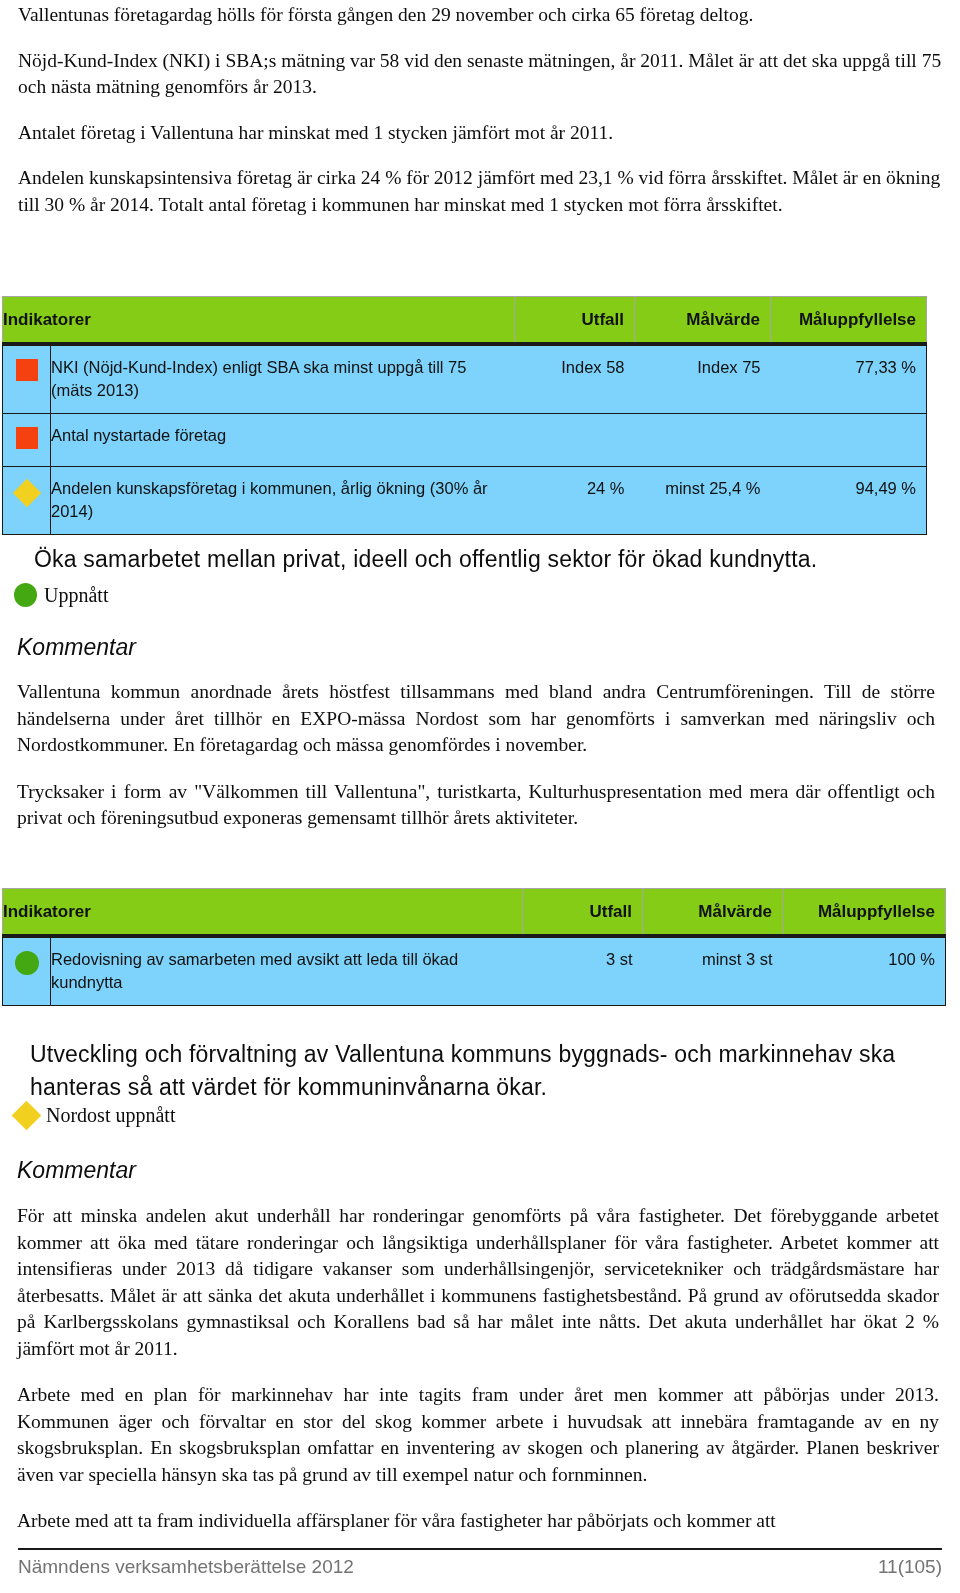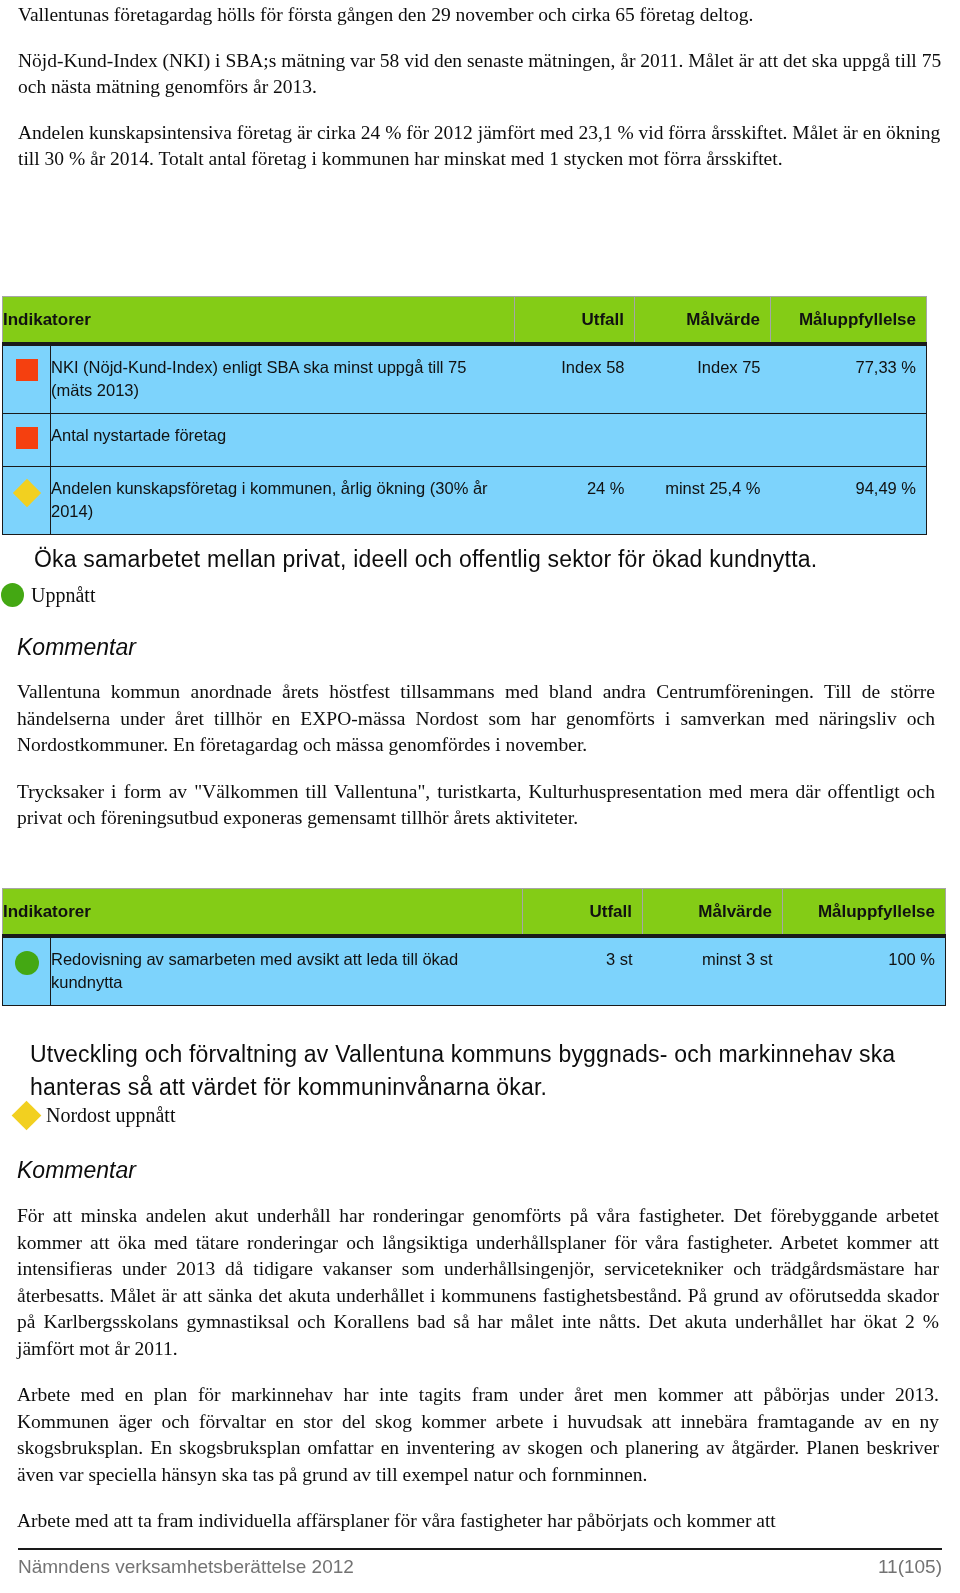"Antalet företag i Vallentuna har" p.serif-p { html: none -> <p>Antalet företag i Vallentuna har minskat med 1 stycken jämfört mot år 2011.</p> }
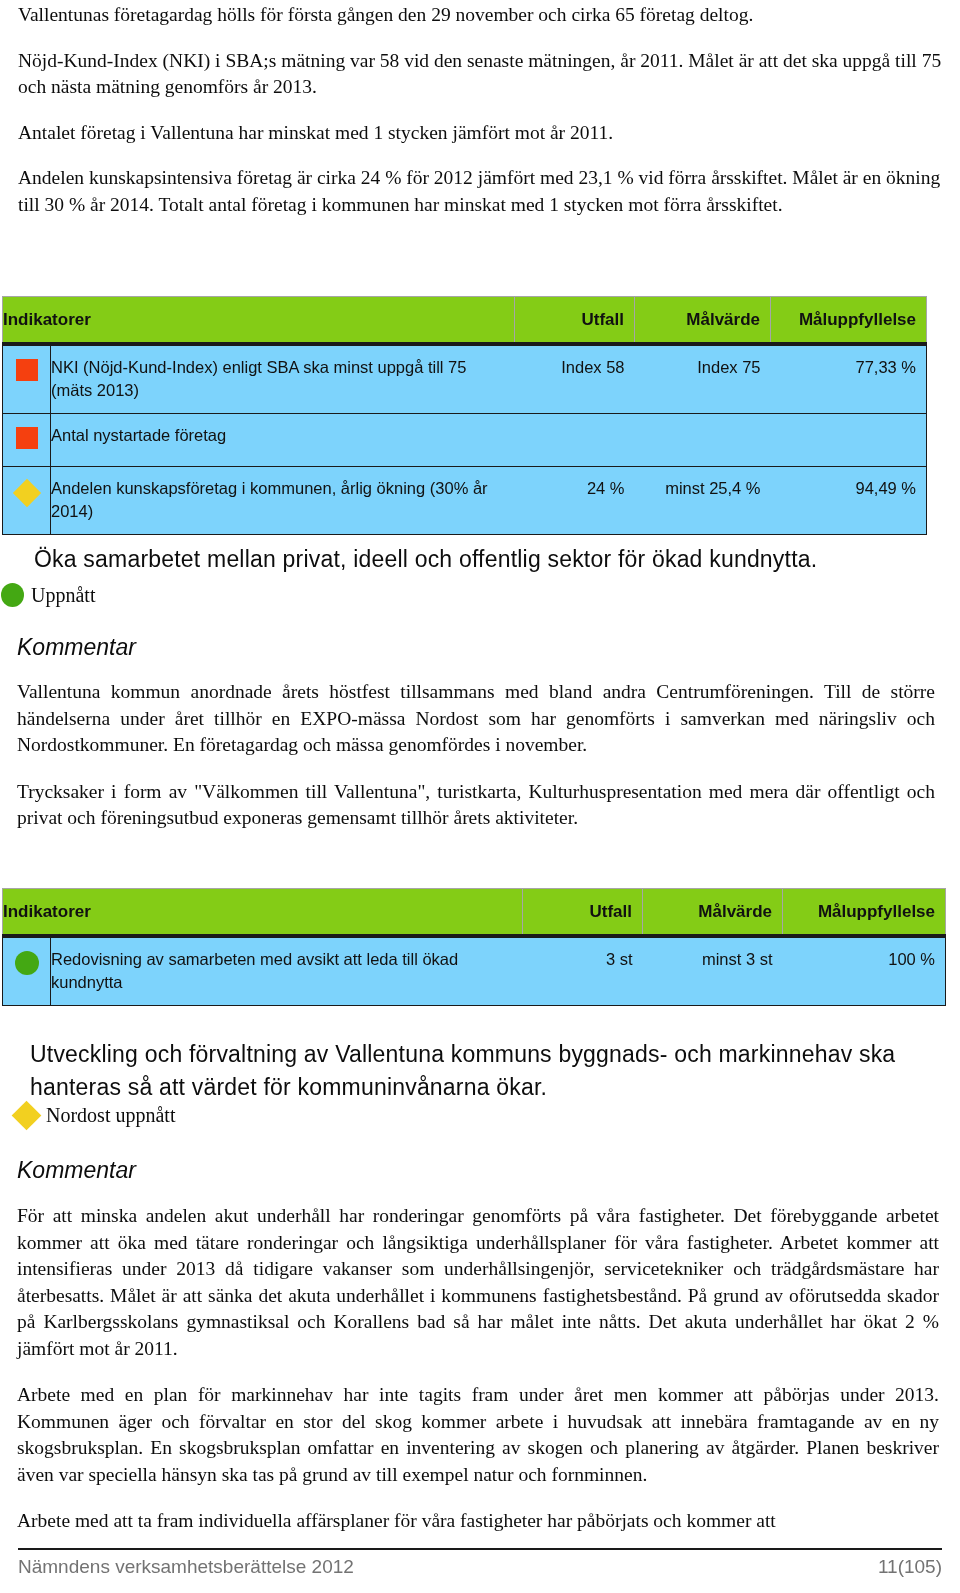"Uppnått" div.status-line { left: 1px -> 14px }
